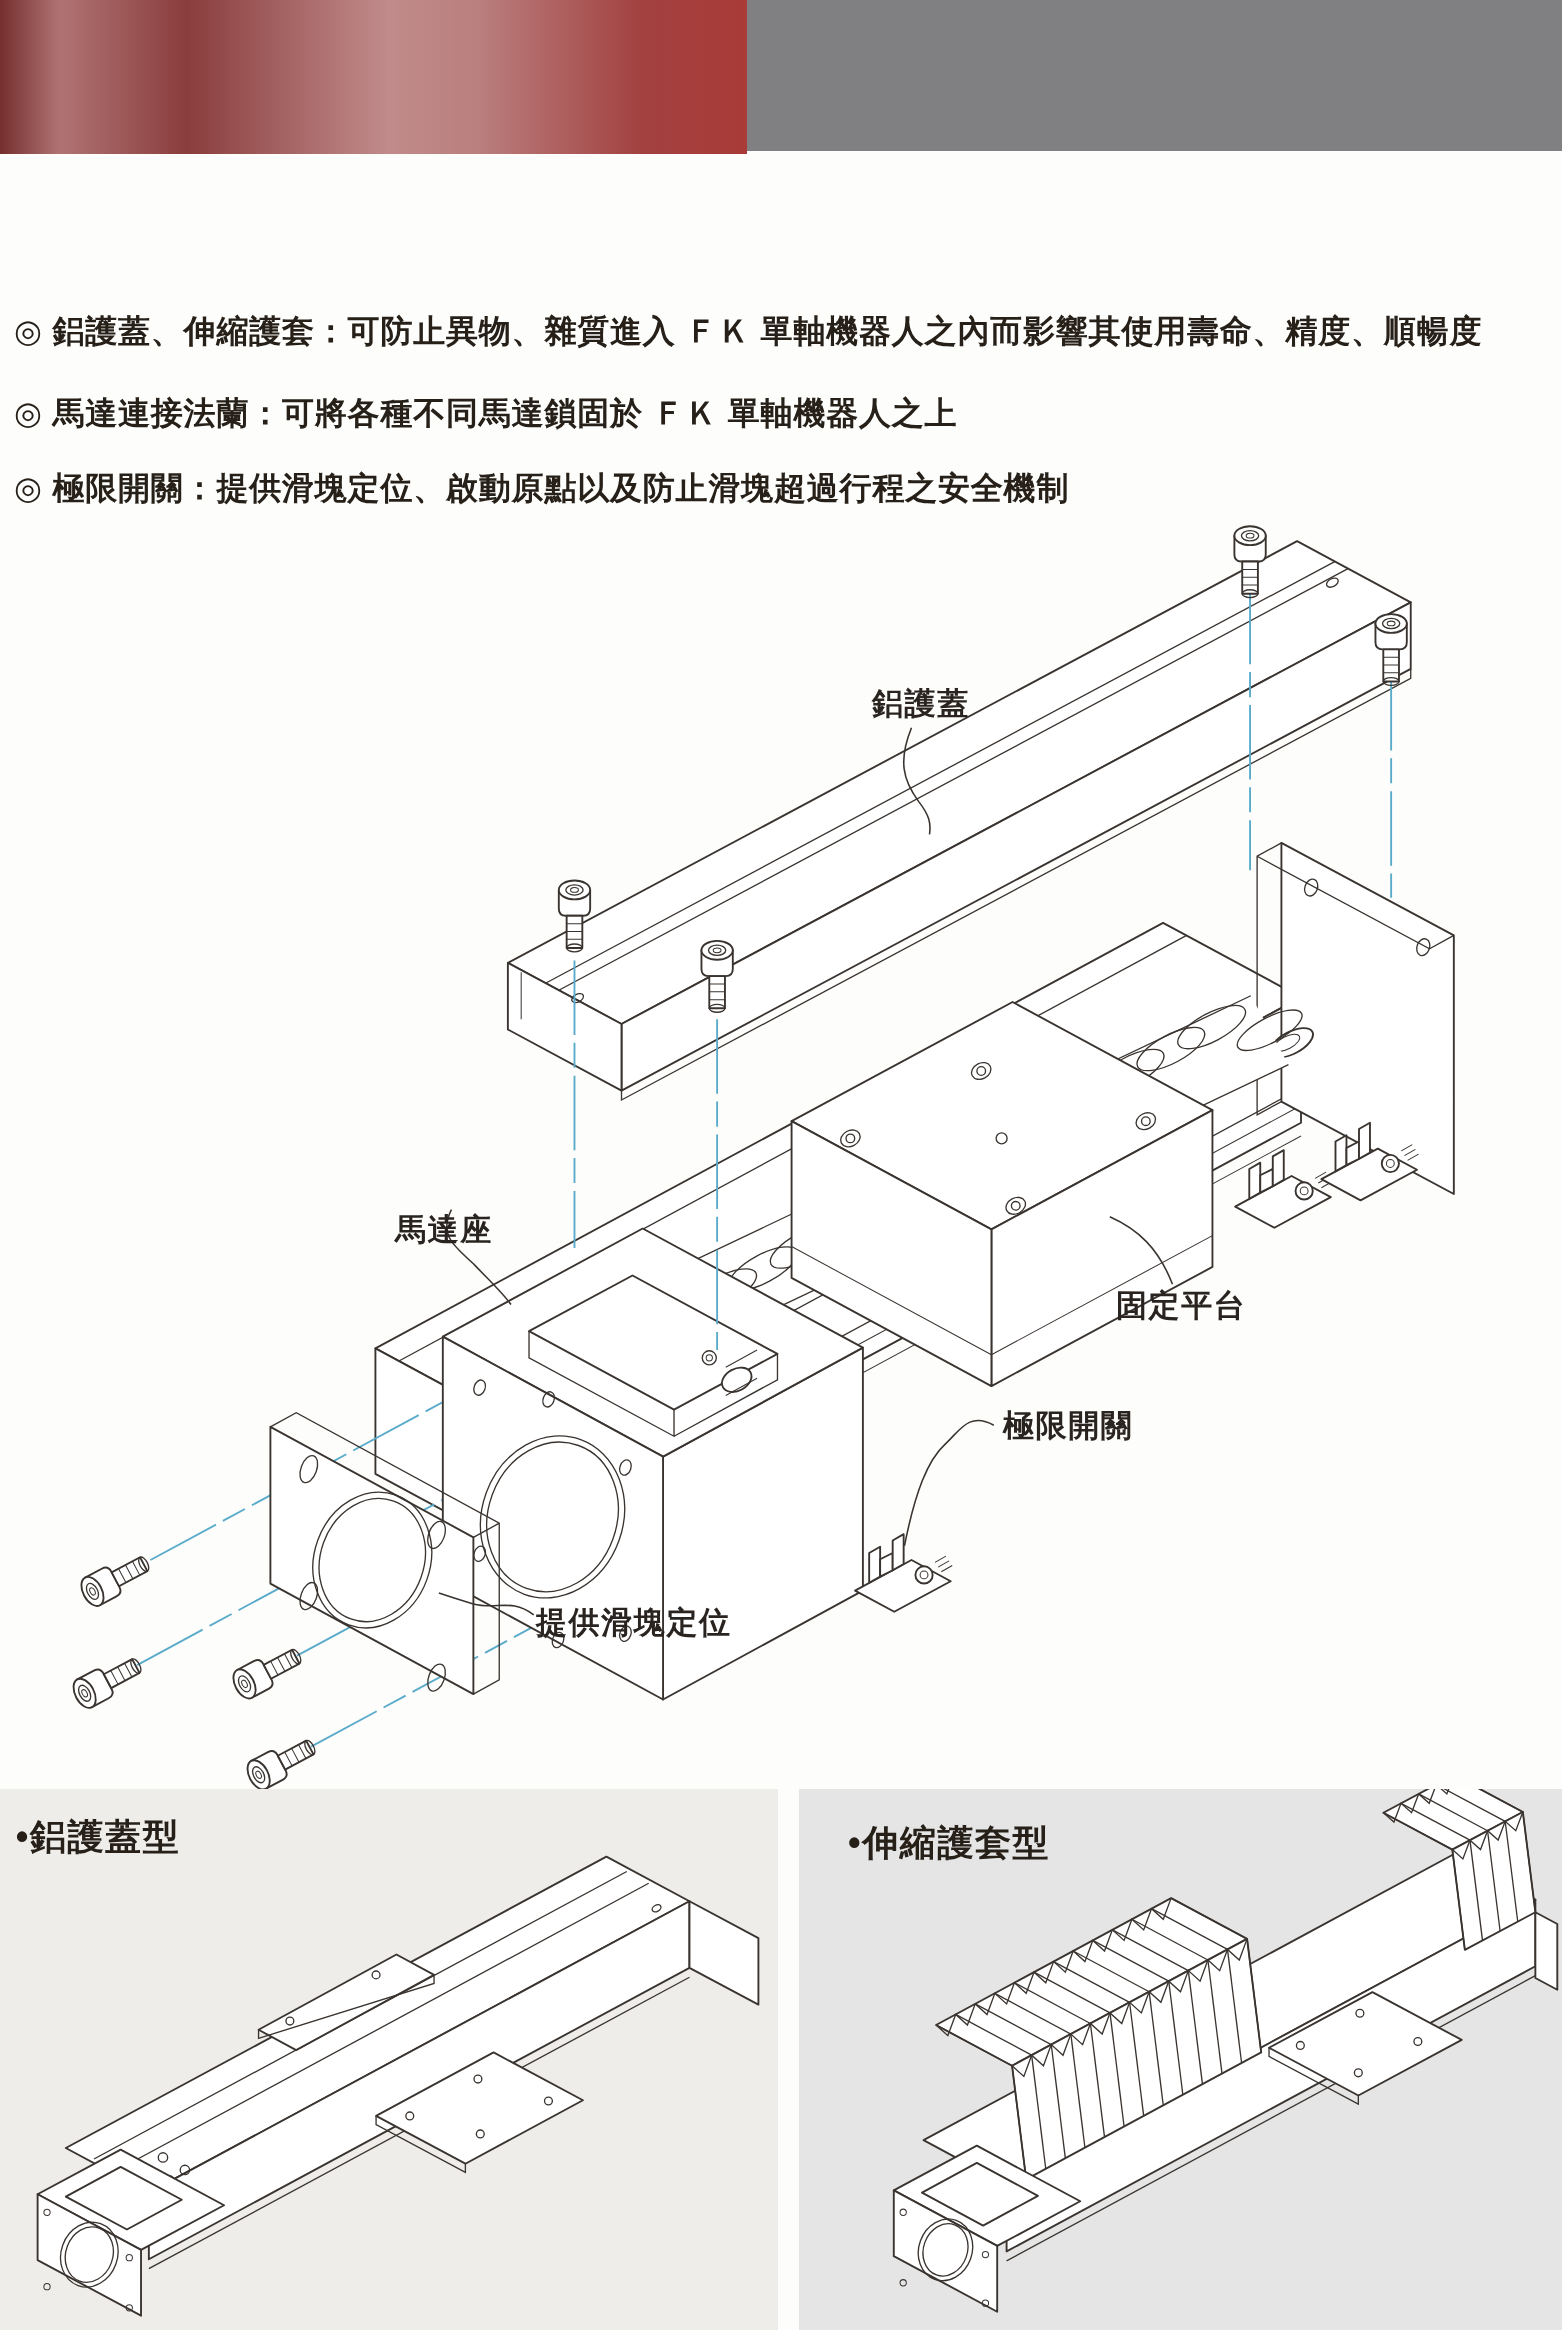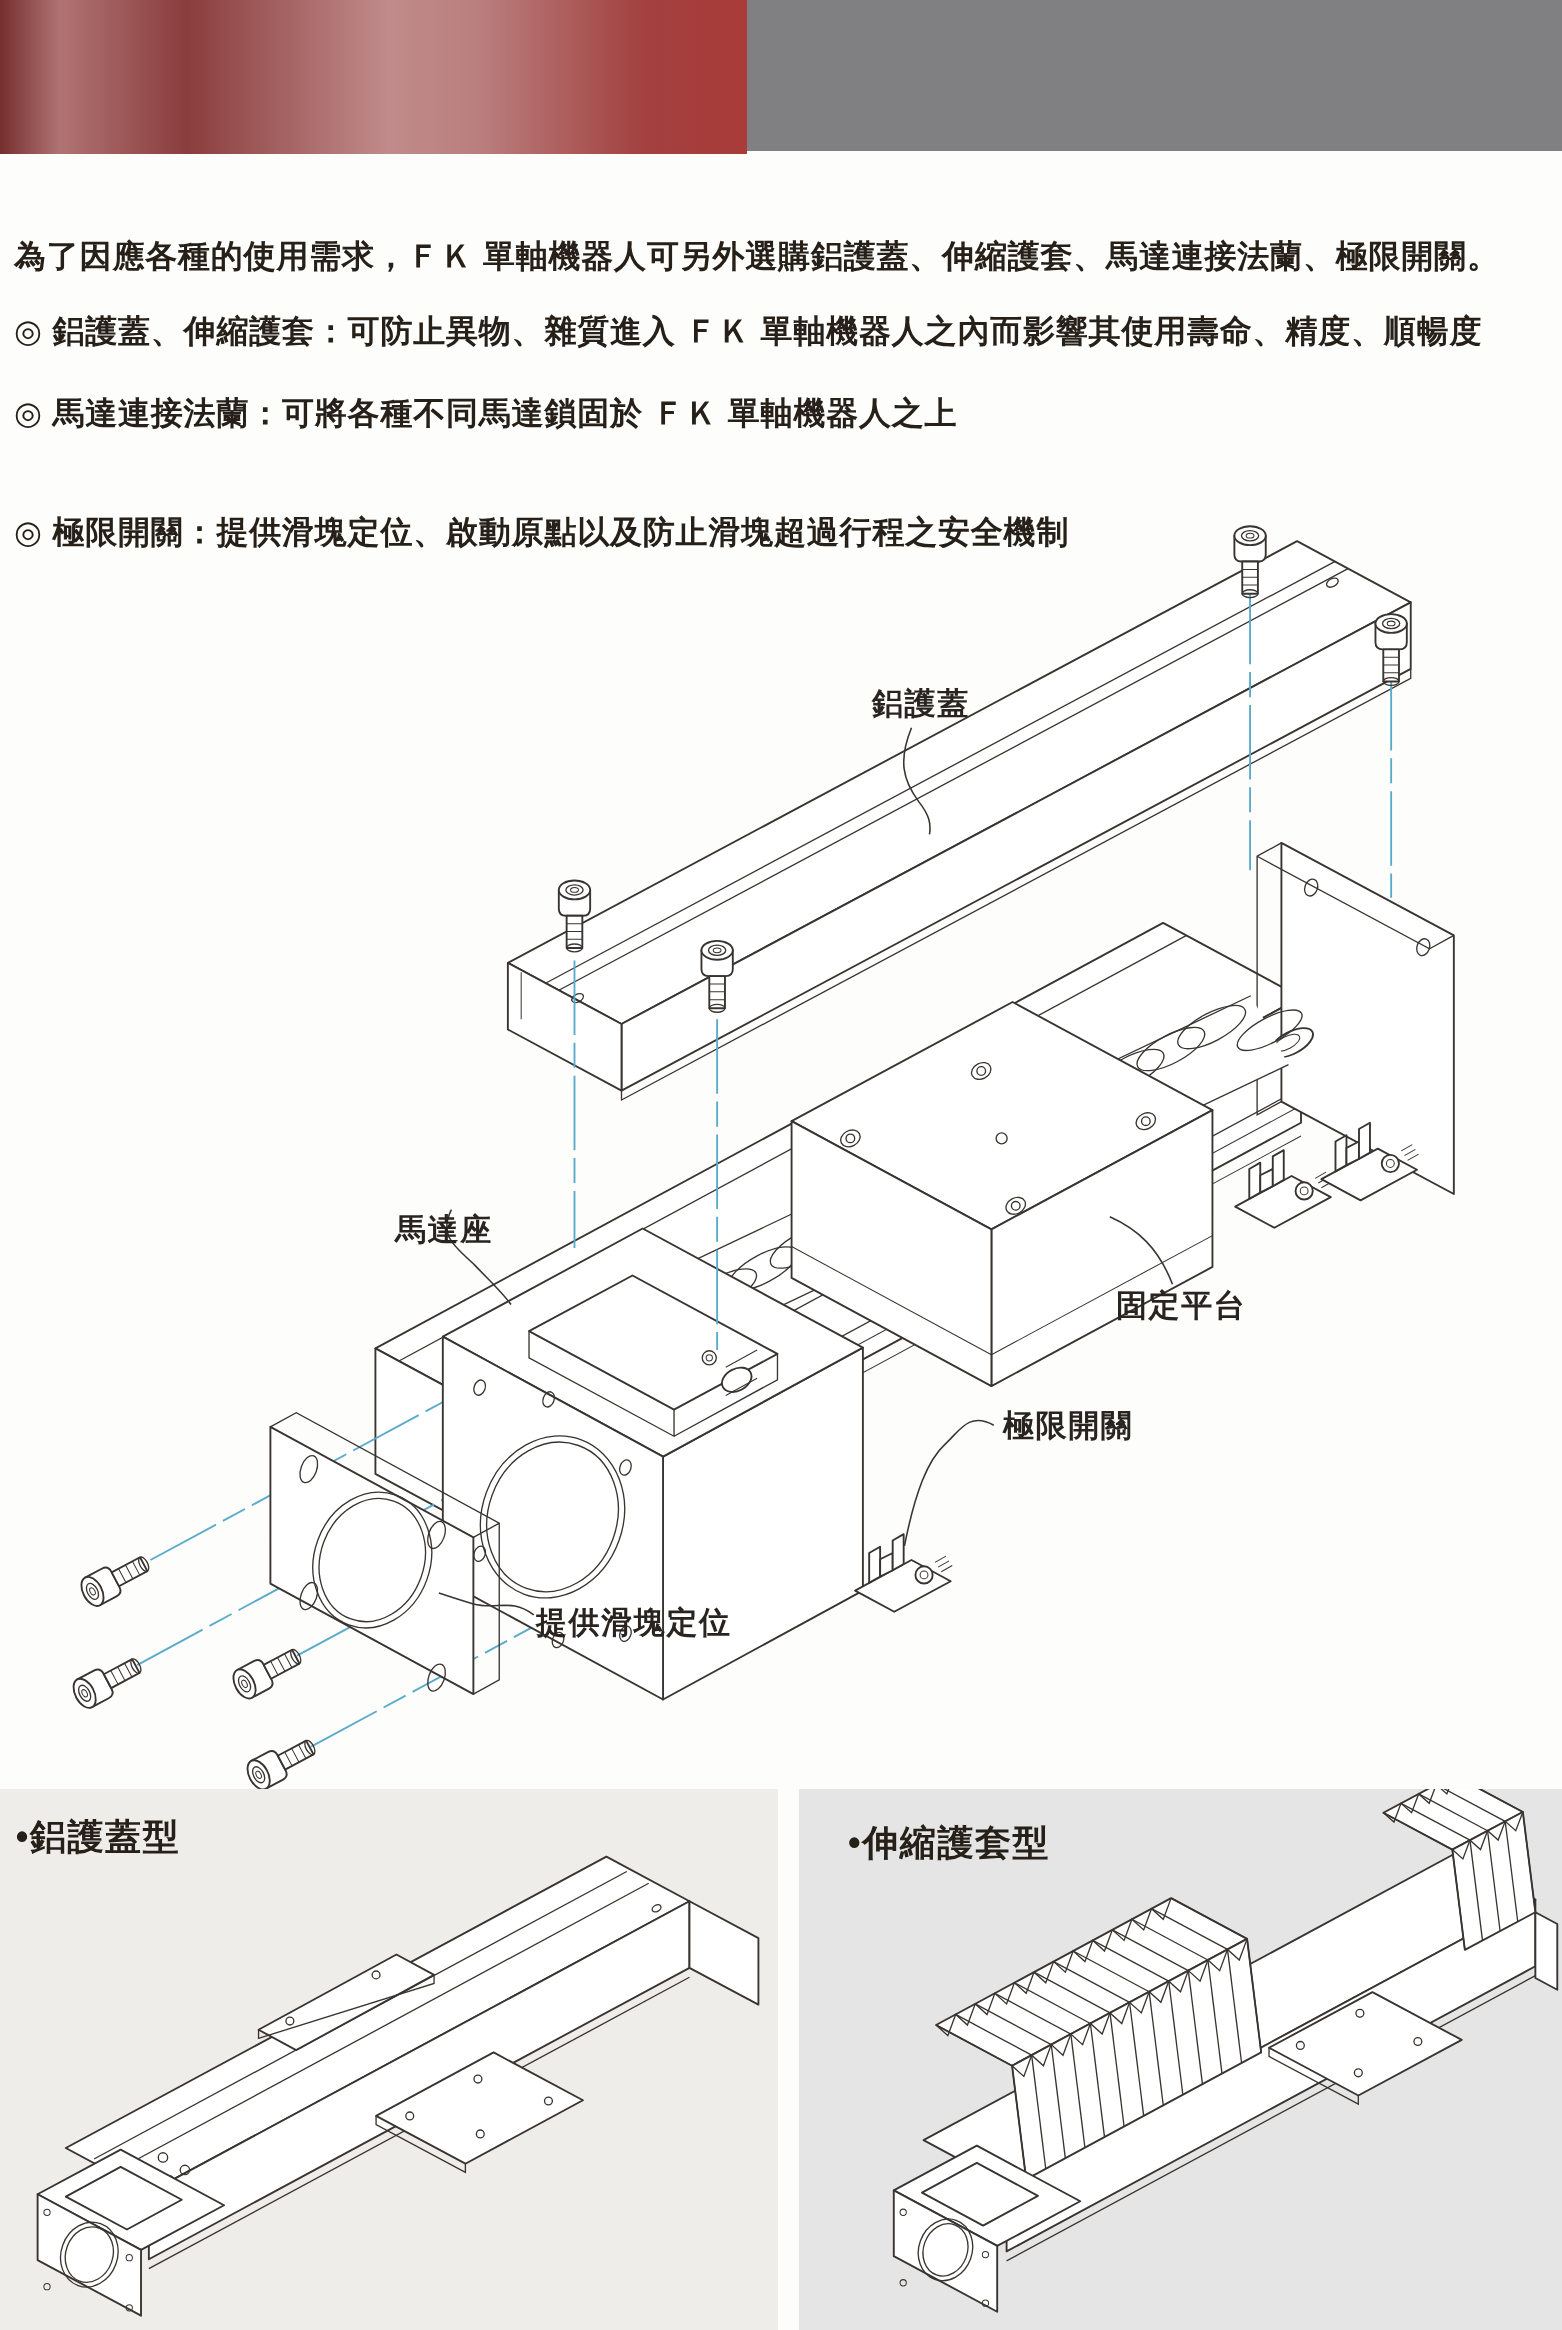"為了因應各種的使用需求，ＦＫ" div.para { html: <div>為了因應各種的使用需求，ＦＫ 單軸機器人可另外選購鋁護蓋、伸縮護套、馬達連接法蘭、極限開關。</div> -> none }
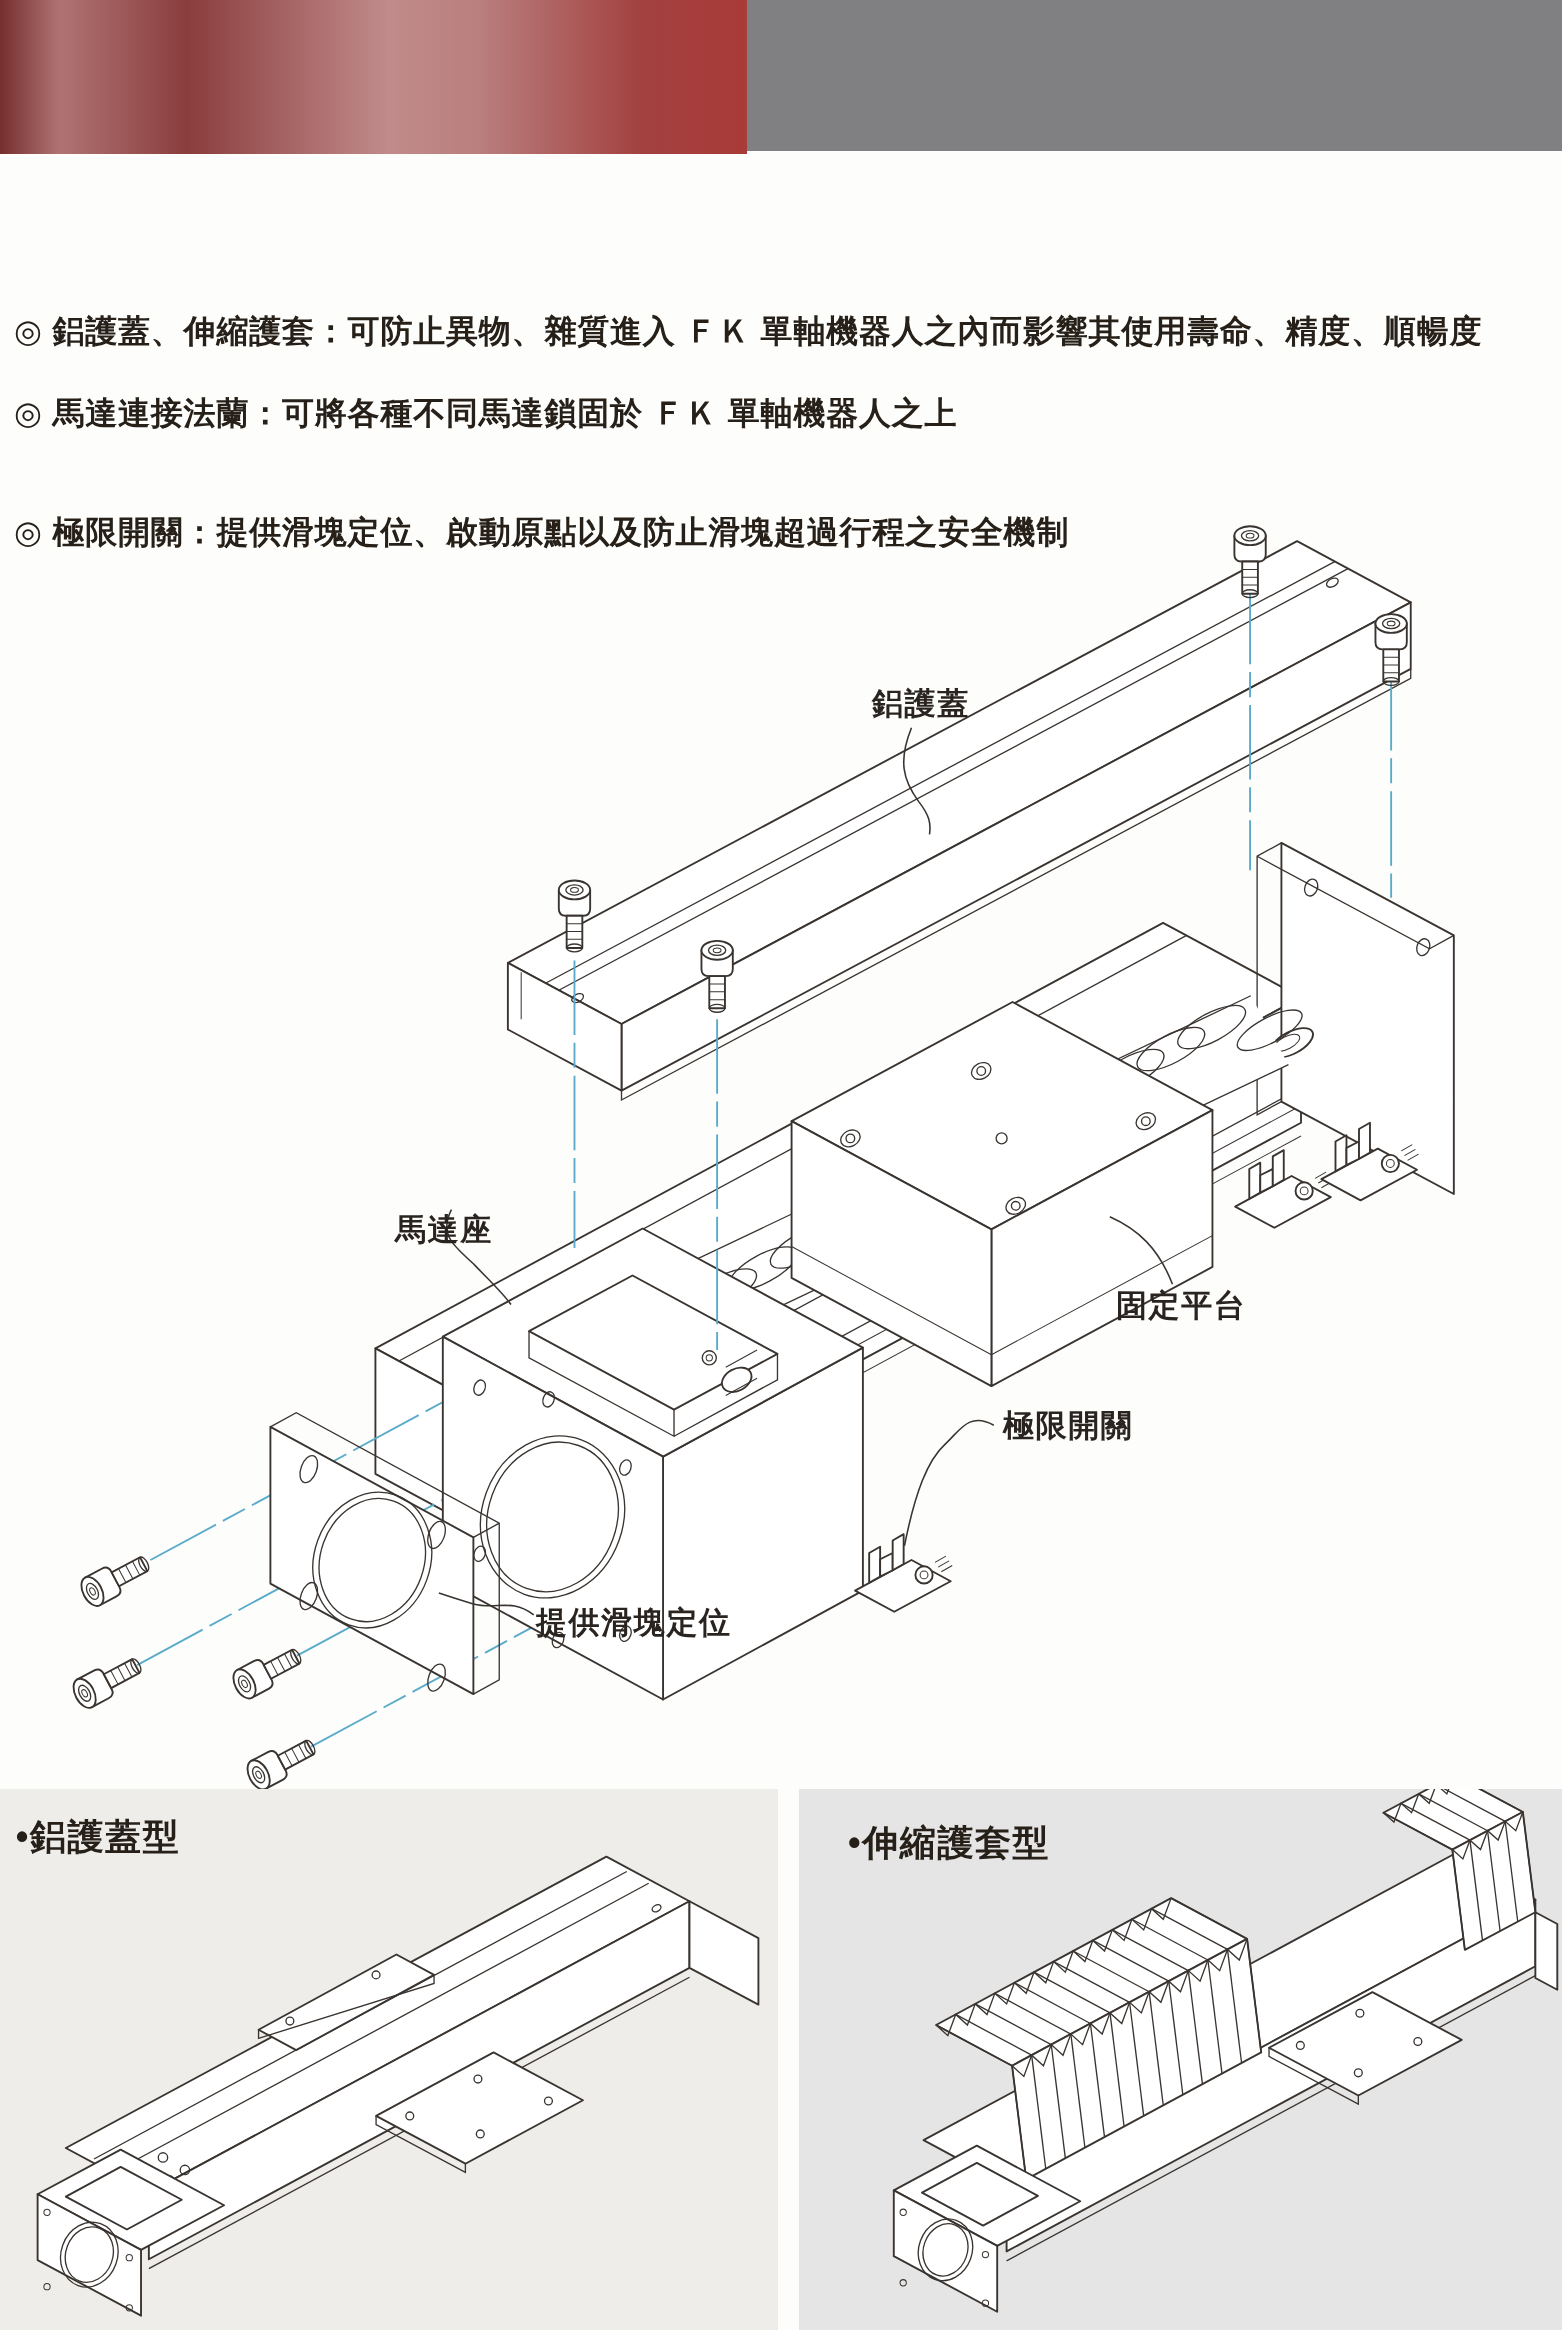"◎ 極限開關：提供滑塊定位、啟動原點以及防止滑塊超過行程之安全機制" .p3 { margin-top: 44px -> none }
